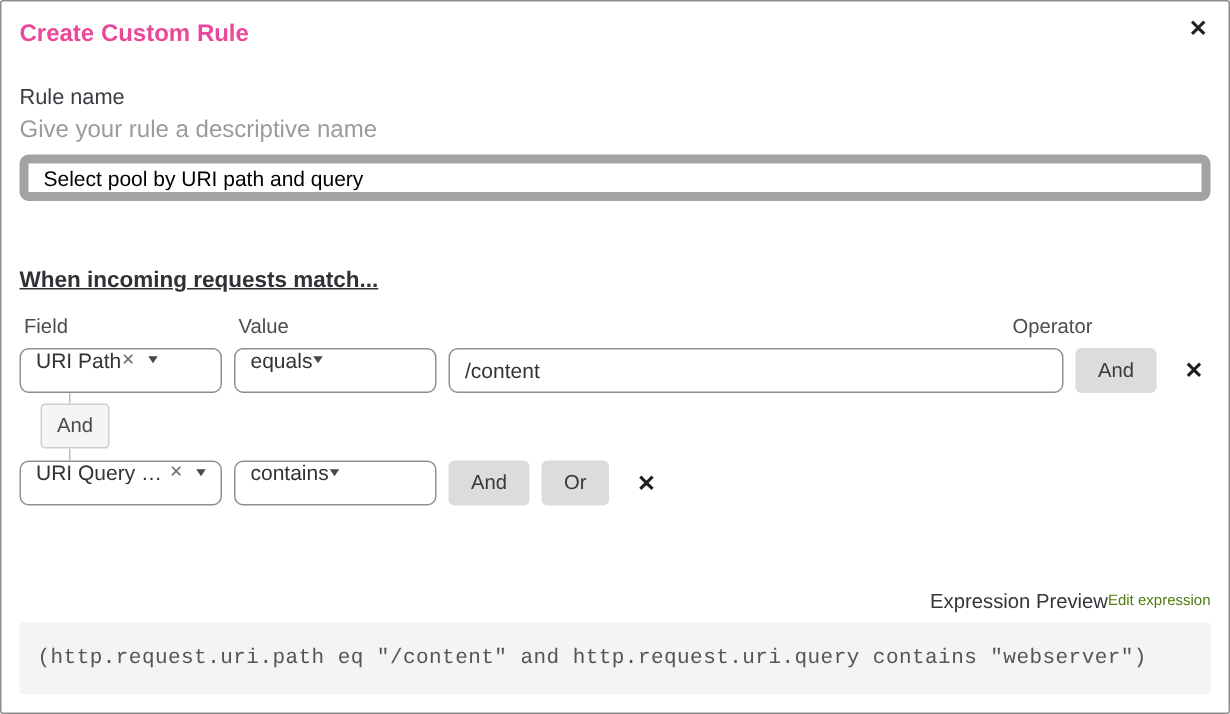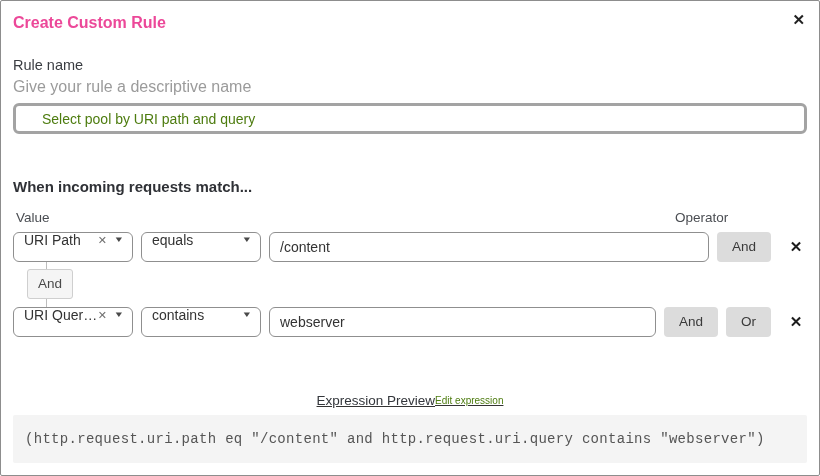"Select pool by URI path" .text-input { border: 3px solid #a3a3a3 -> 6px solid #a3a3a3; color: #4d7c0f -> #000000; padding: 0 26px -> 0 10px }
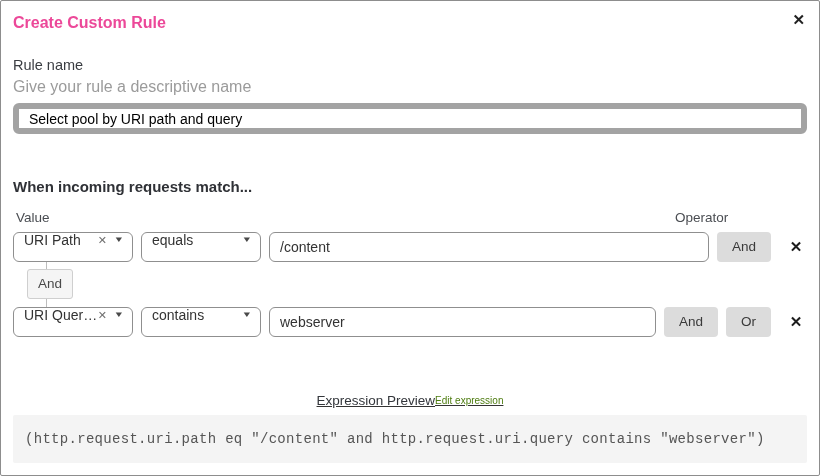"When incoming requests match..." .match-heading { text-decoration: none -> underline }
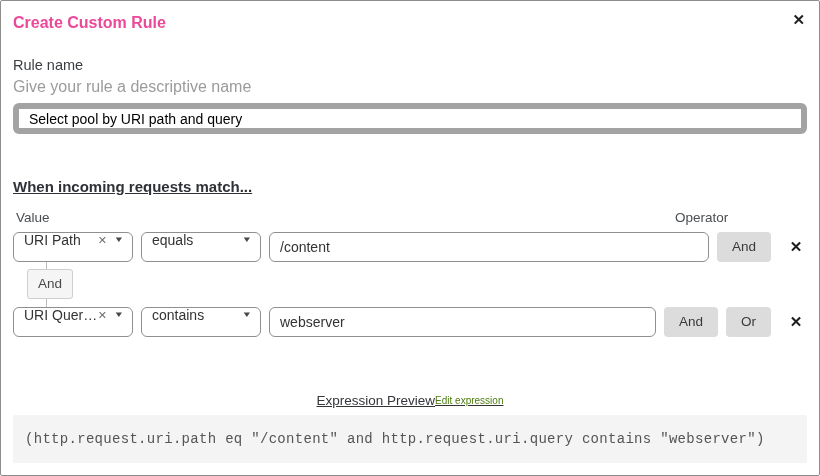"Field" div.col { html: none -> <div>Field</div> }
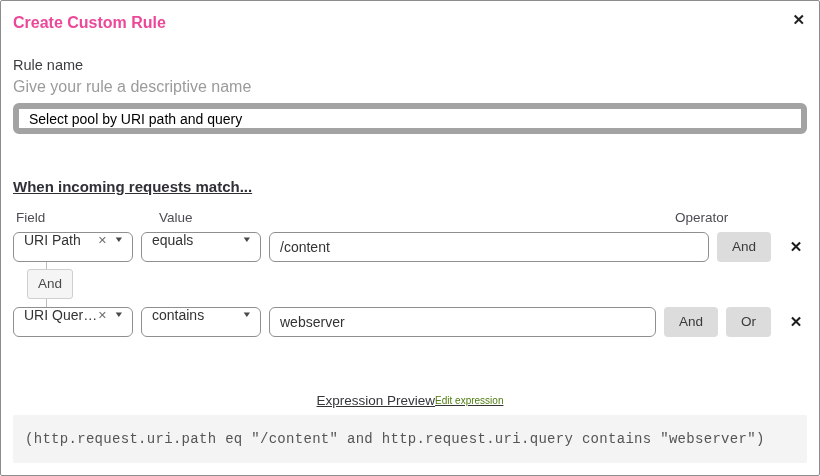"URI Path" .select { justify-content: space-between -> none; width: 120px -> 135px }
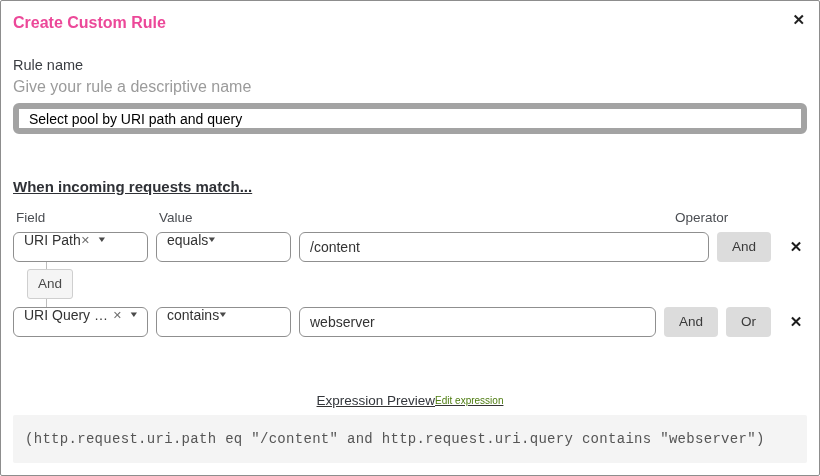"webserver" input.value-input { html: <input> -> none }
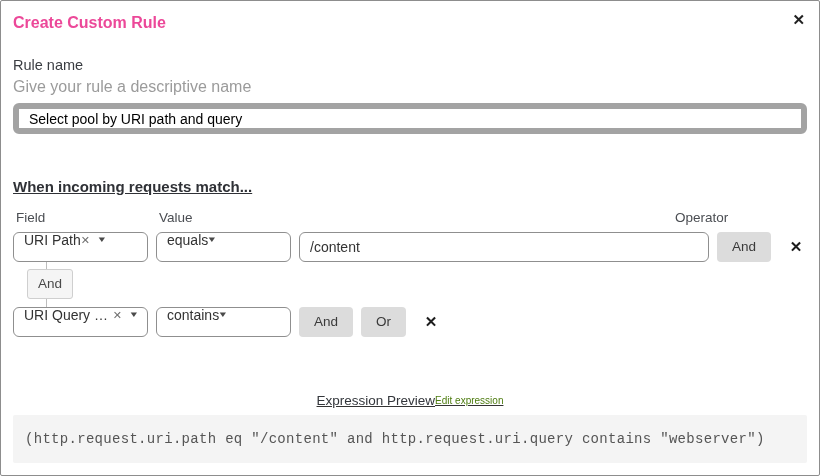"Expression Preview" .expr-header { justify-content: center -> flex-end; text-decoration: underline -> none }
